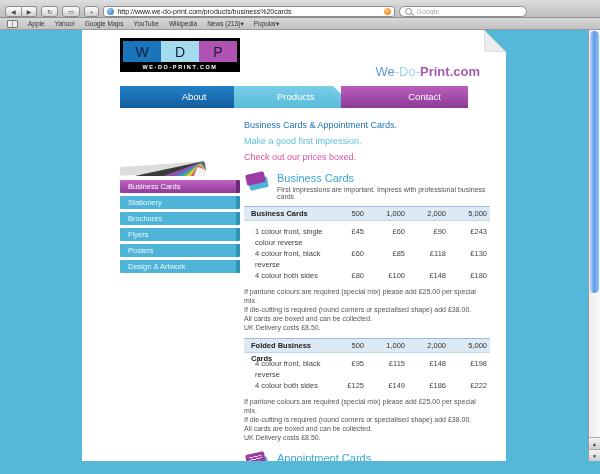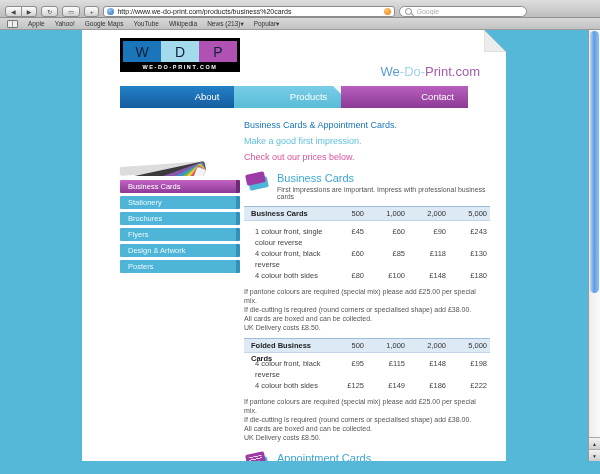"Print.com" .wm-print { font-weight: none -> bold }
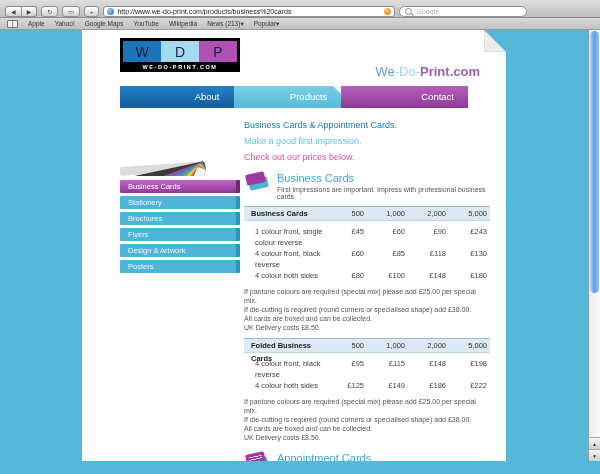"About" .nav-seg { padding-right: 14px -> 27px }
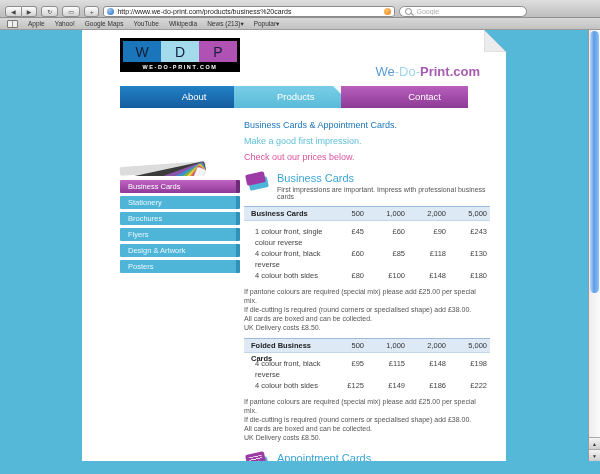"Check out our prices below." p.l3 { text: below -> boxed }
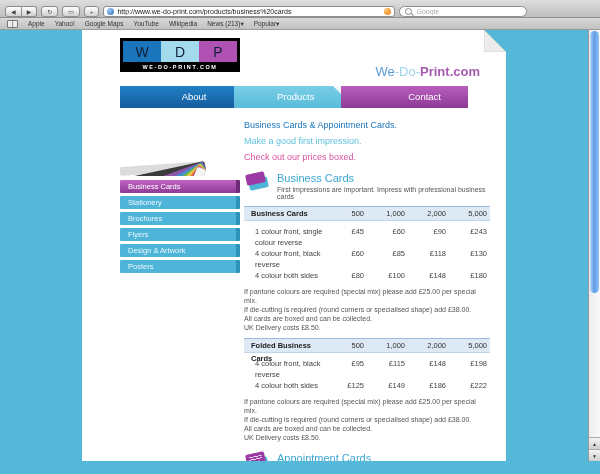"Design & Artwork" div.menu-item { order: before "Posters" -> after "Posters" }
